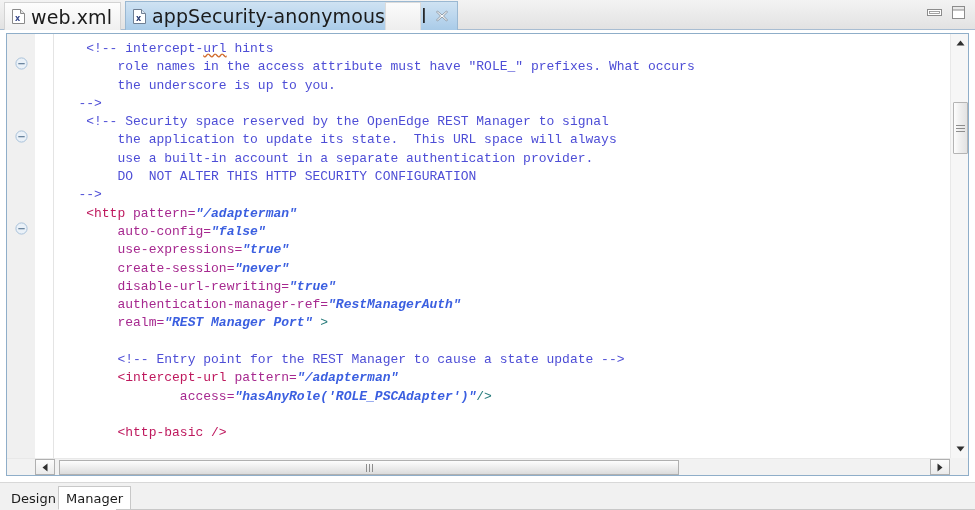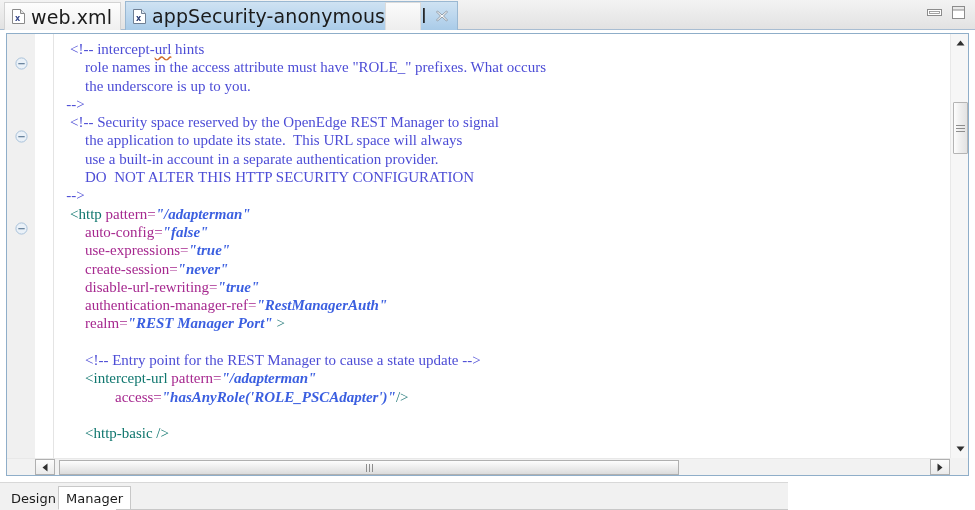"<!-- intercept-url hints" .code { font-family: Liberation Serif, serif -> Liberation Mono, monospace; font-size: 15px -> 13px }
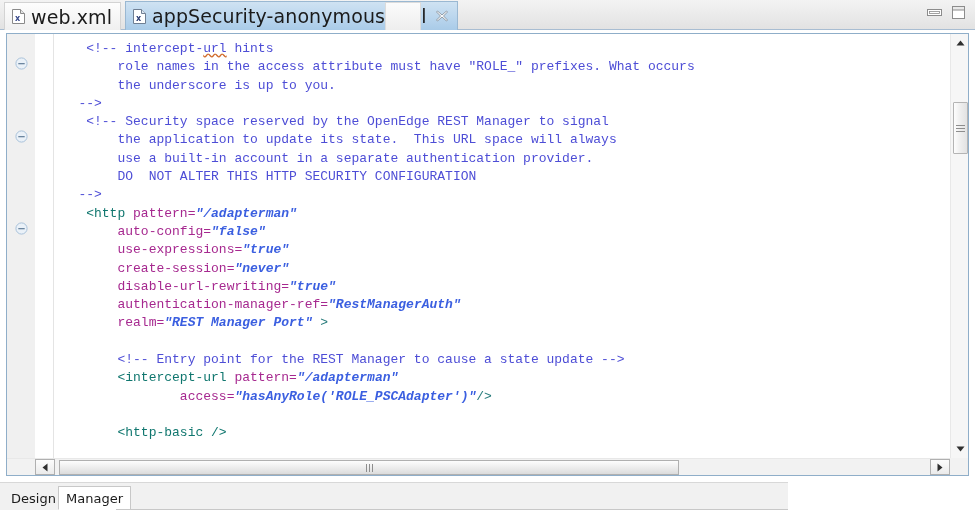"<http" .tag { color: #0f766e -> #be185d }
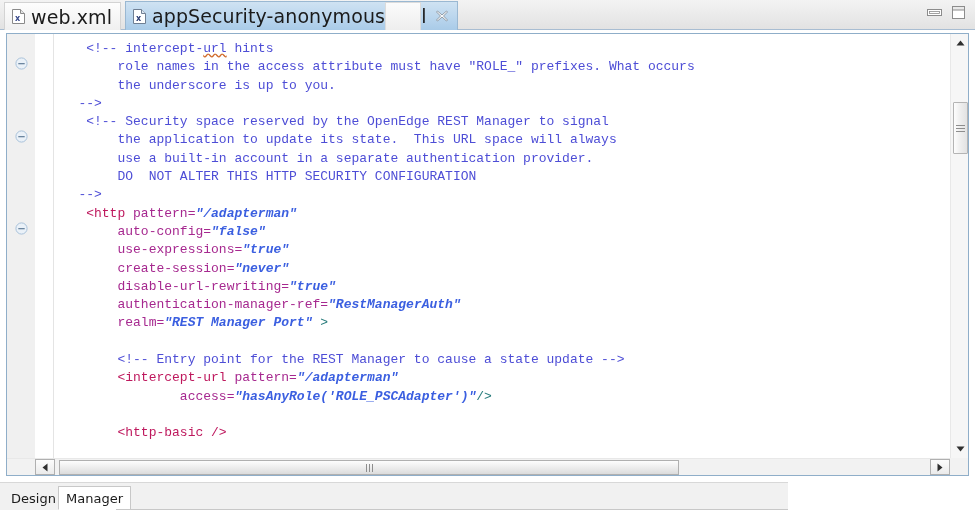"Design" .pagetabs { width: 788px -> 975px }
